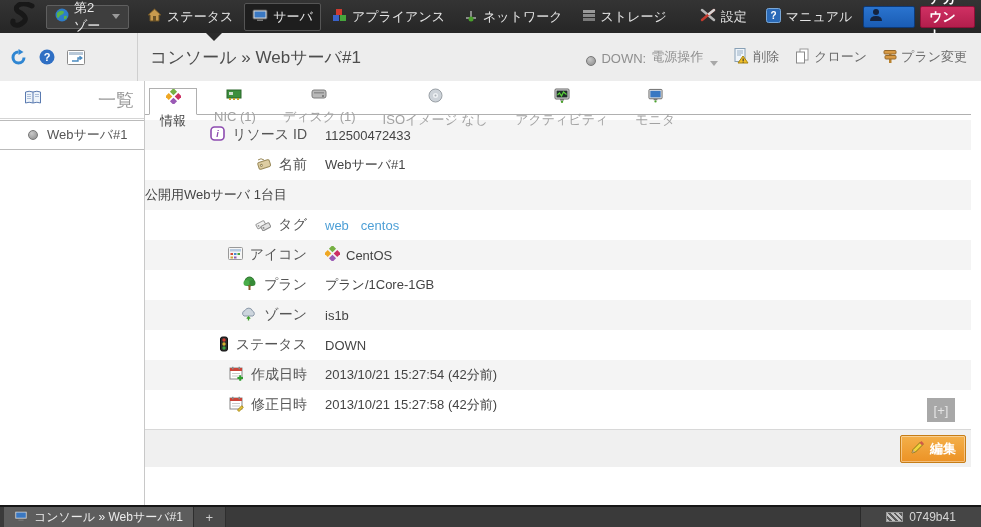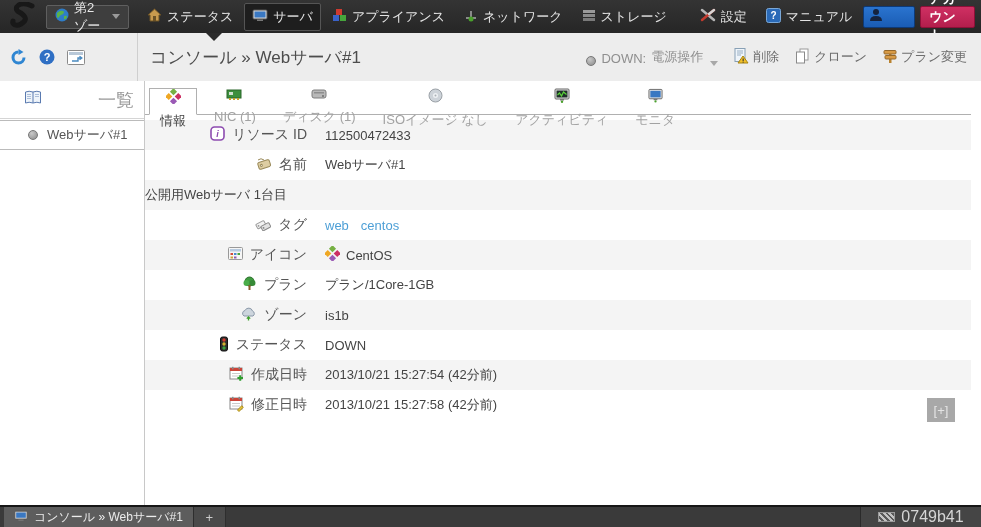"編集" div.edit-strip { html: none -> <div> <div> <span><svg> <path></path> <path></path> <path></path> </svg></span> <span>編集</span> </div> </div> }
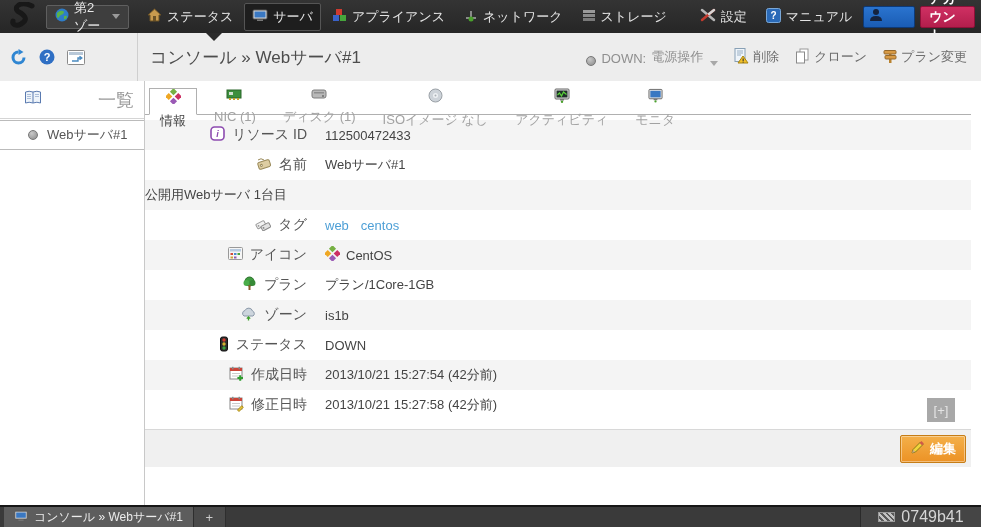"0749b41" .task-right { font-size: 16px -> 12px }
